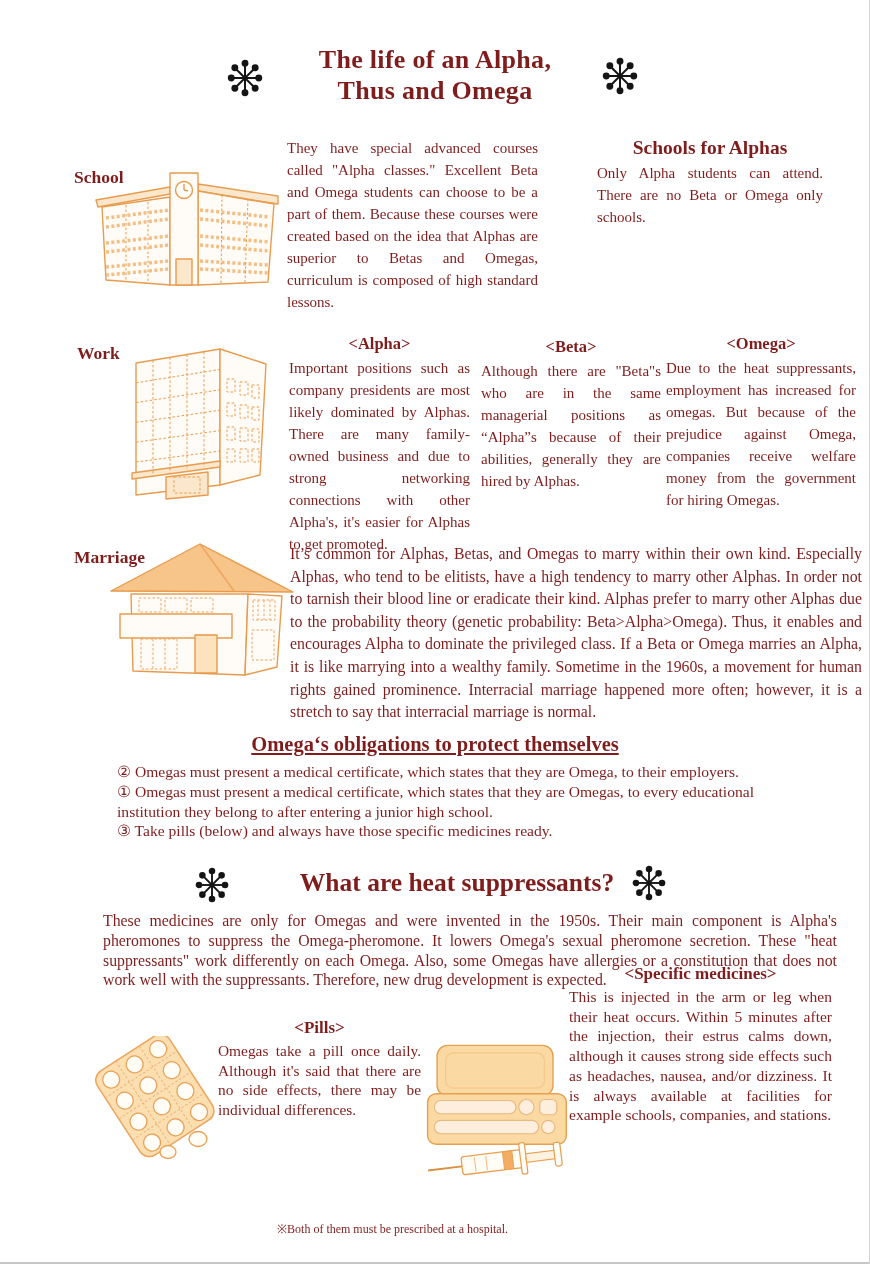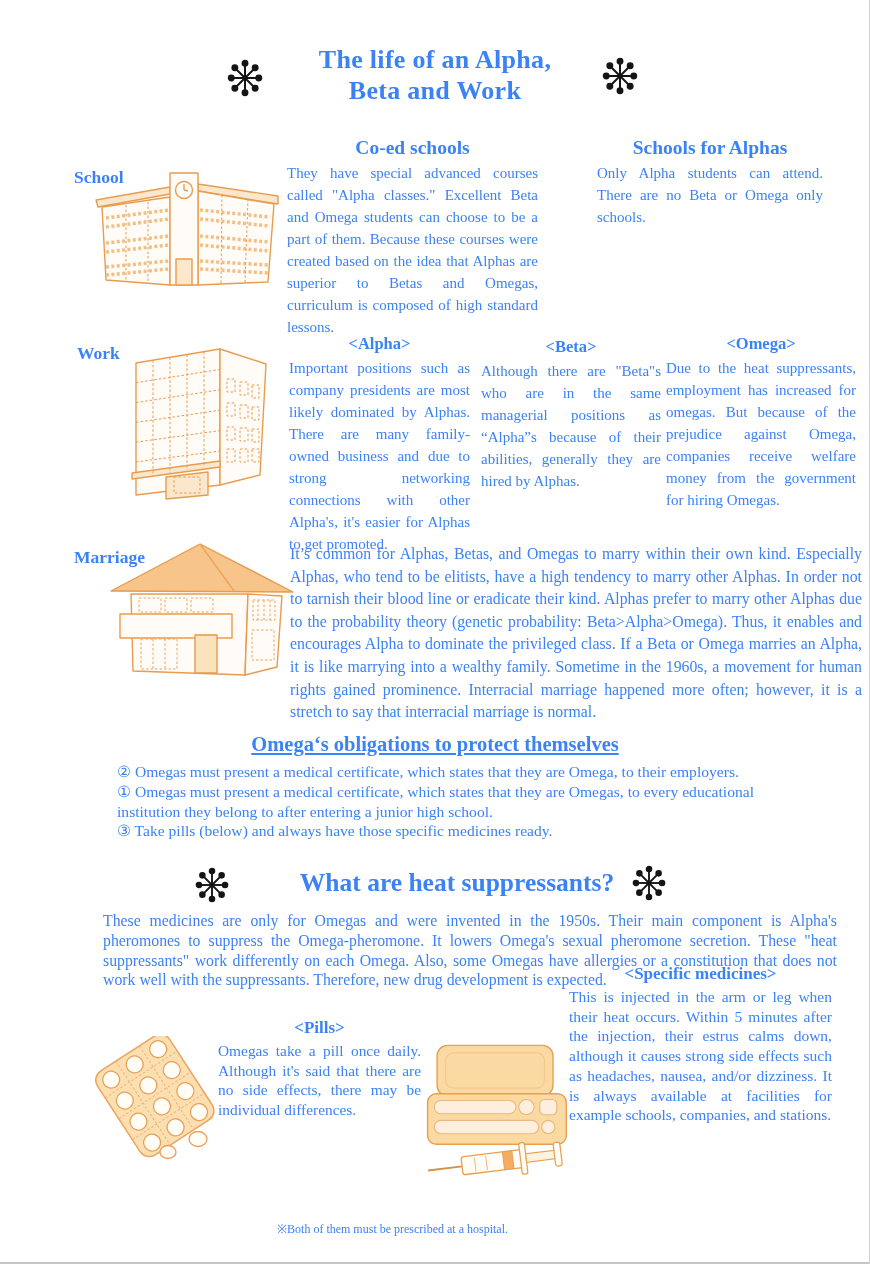"The life of an Alpha," .page { color: #3b82f6 -> #7f1d1d }
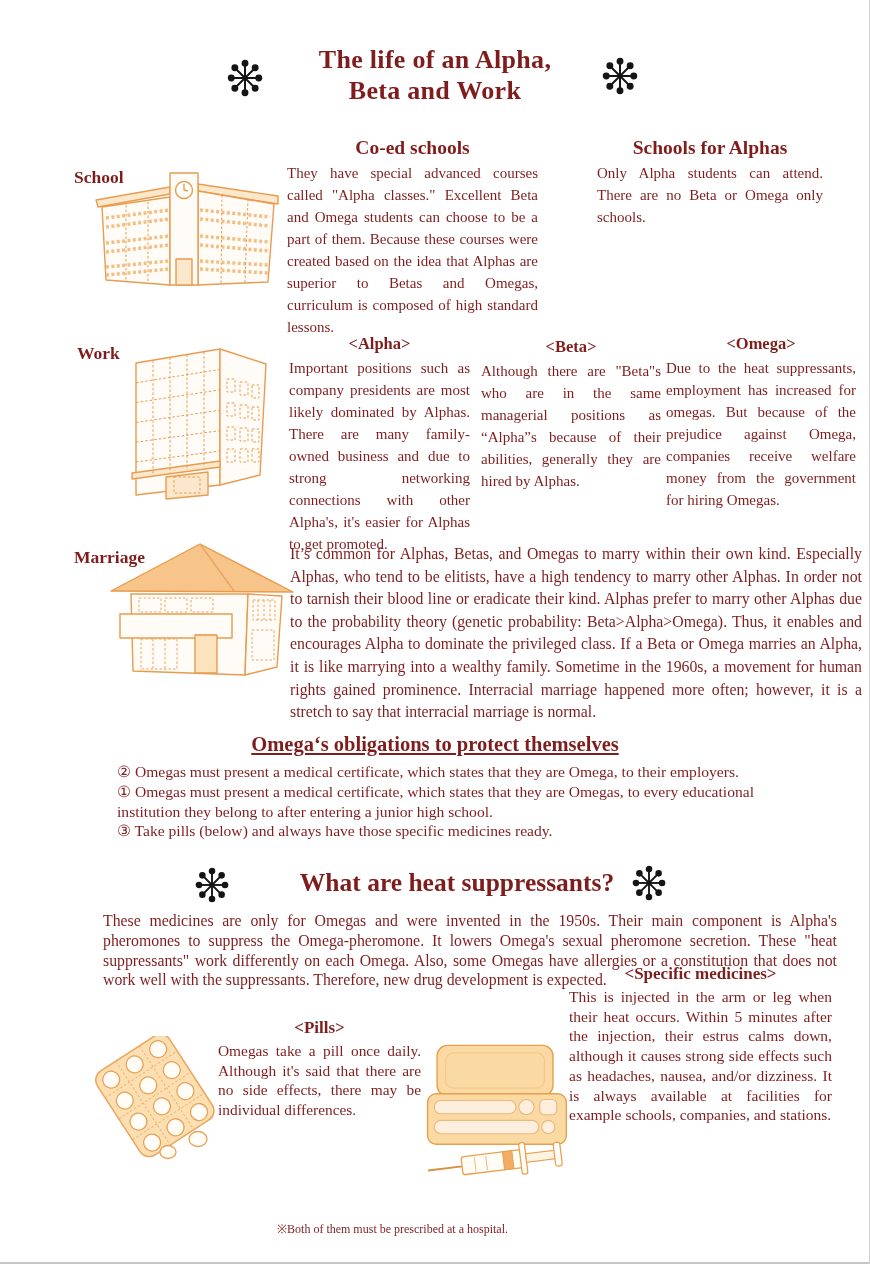"Beta and Work" div { text: Beta and Work -> Thus and Omega }
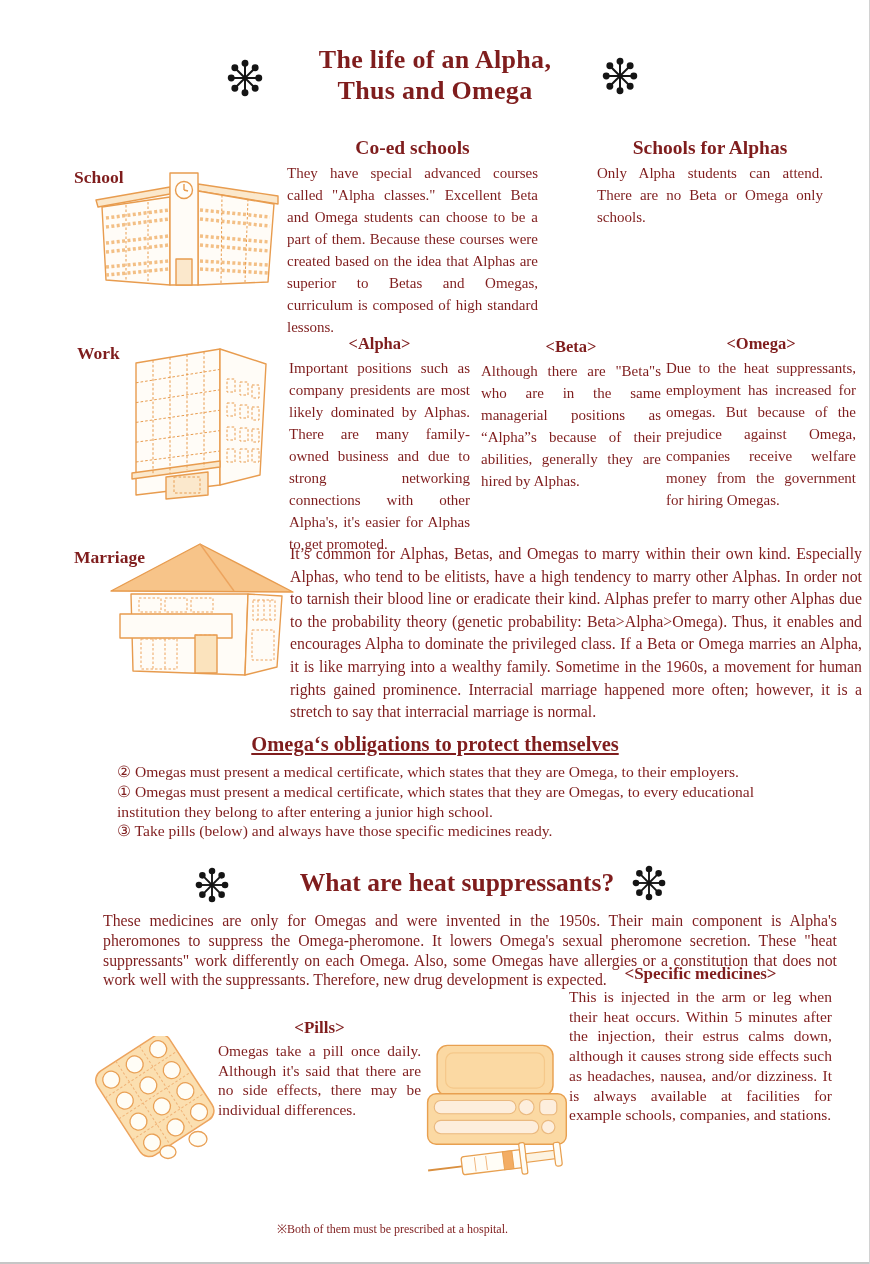"Co-ed schools" h3.col-head { html: <h3>Co-ed schools</h3> -> none }
